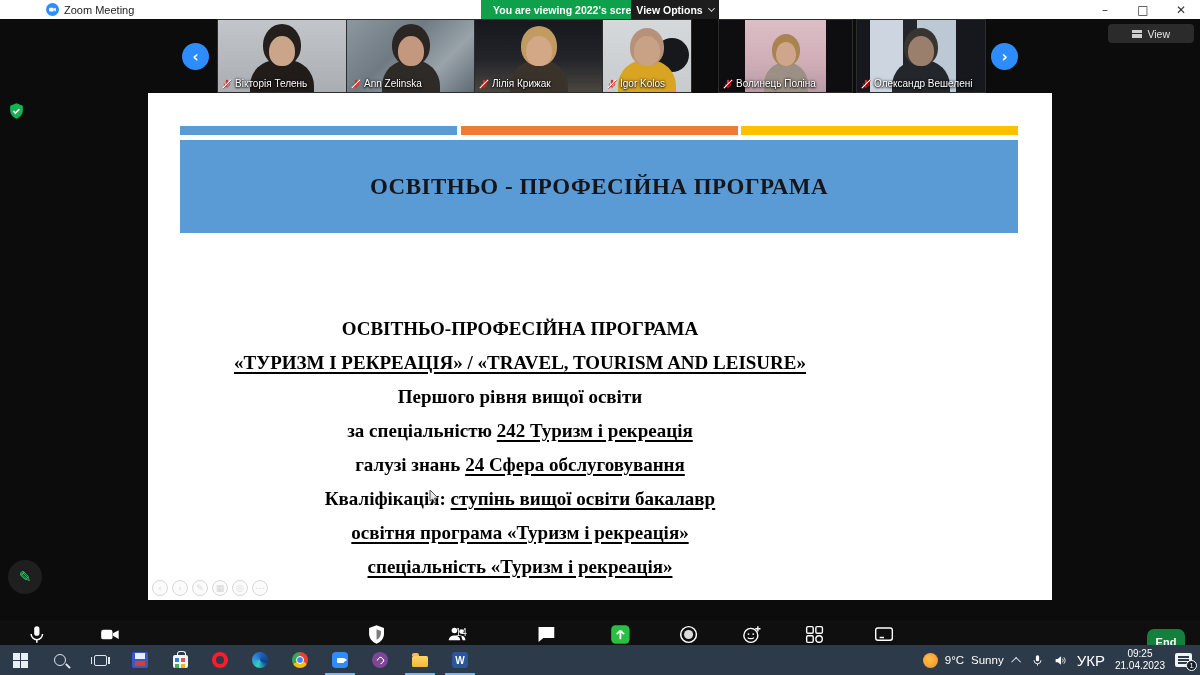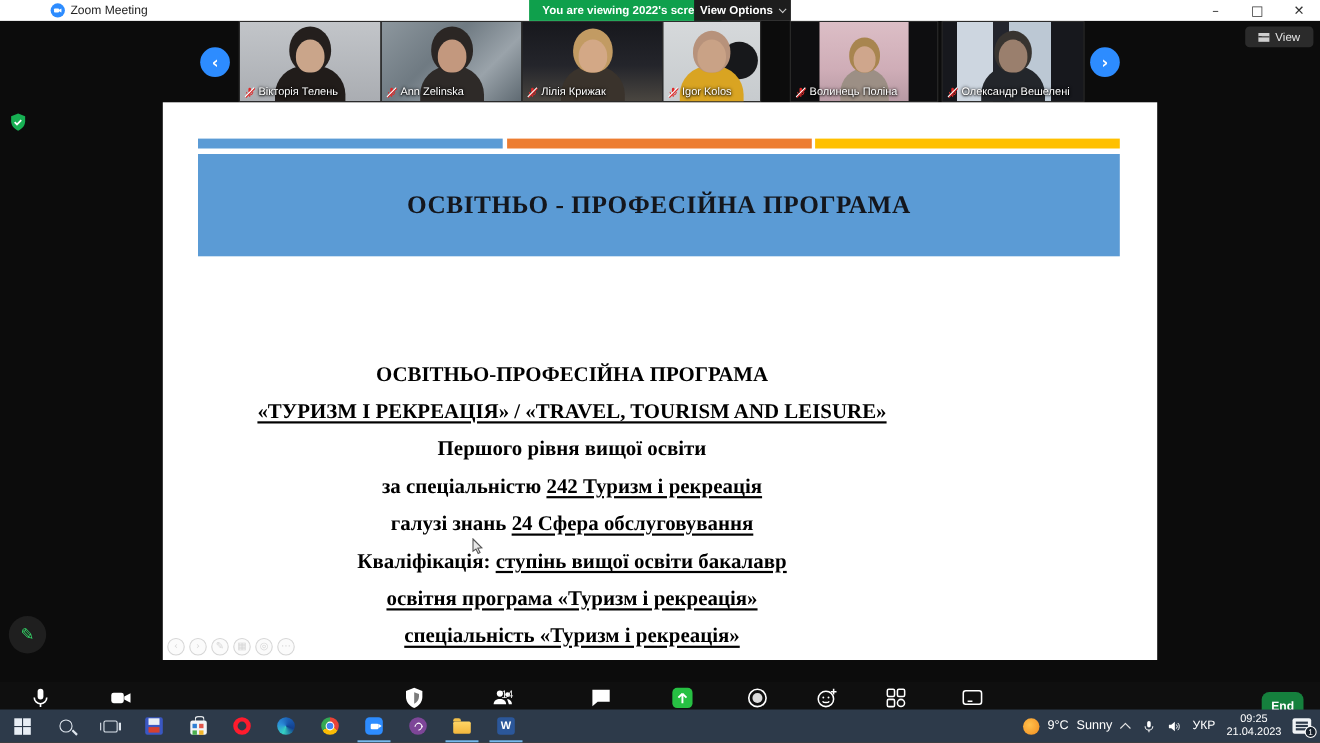"View" .view-btn { padding: 0 12px -> 0 24px }
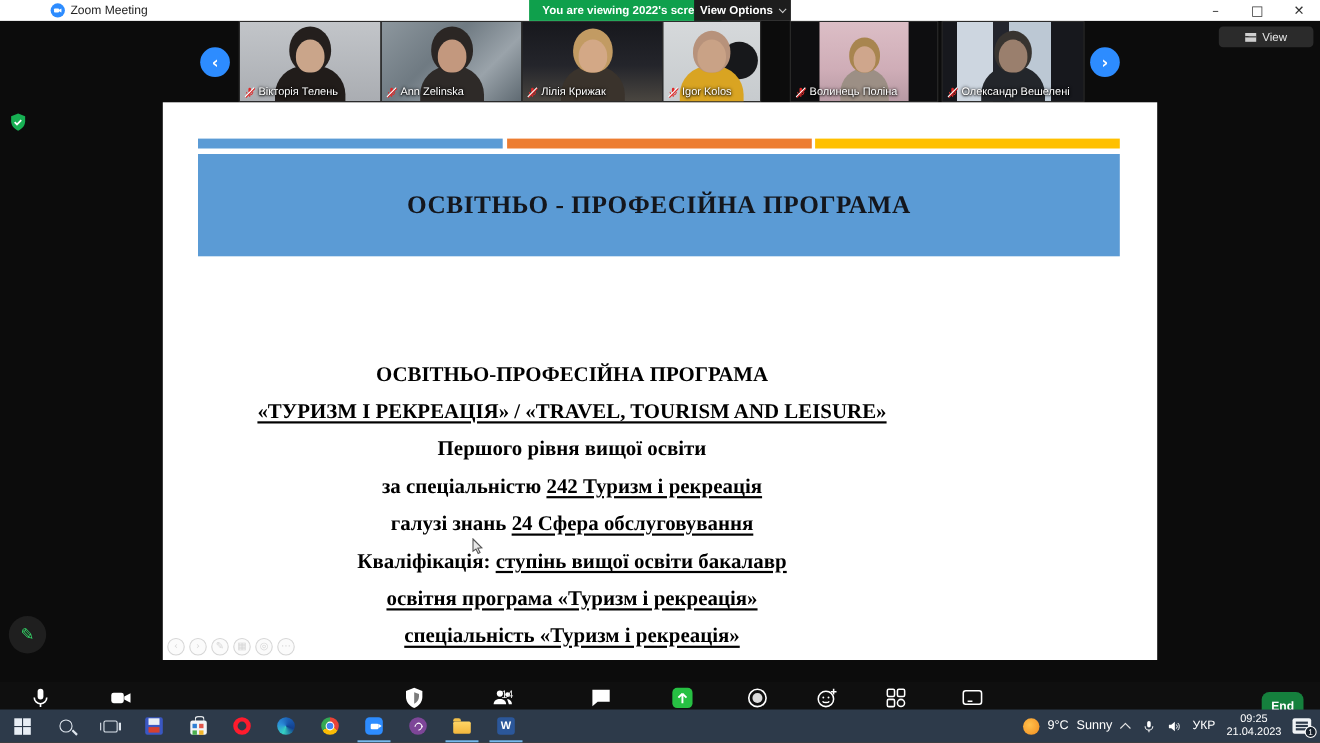"ОСВІТНЬО-ПРОФЕСІЙНА ПРОГРАМА" .slide-body { top: 231px -> 219px }
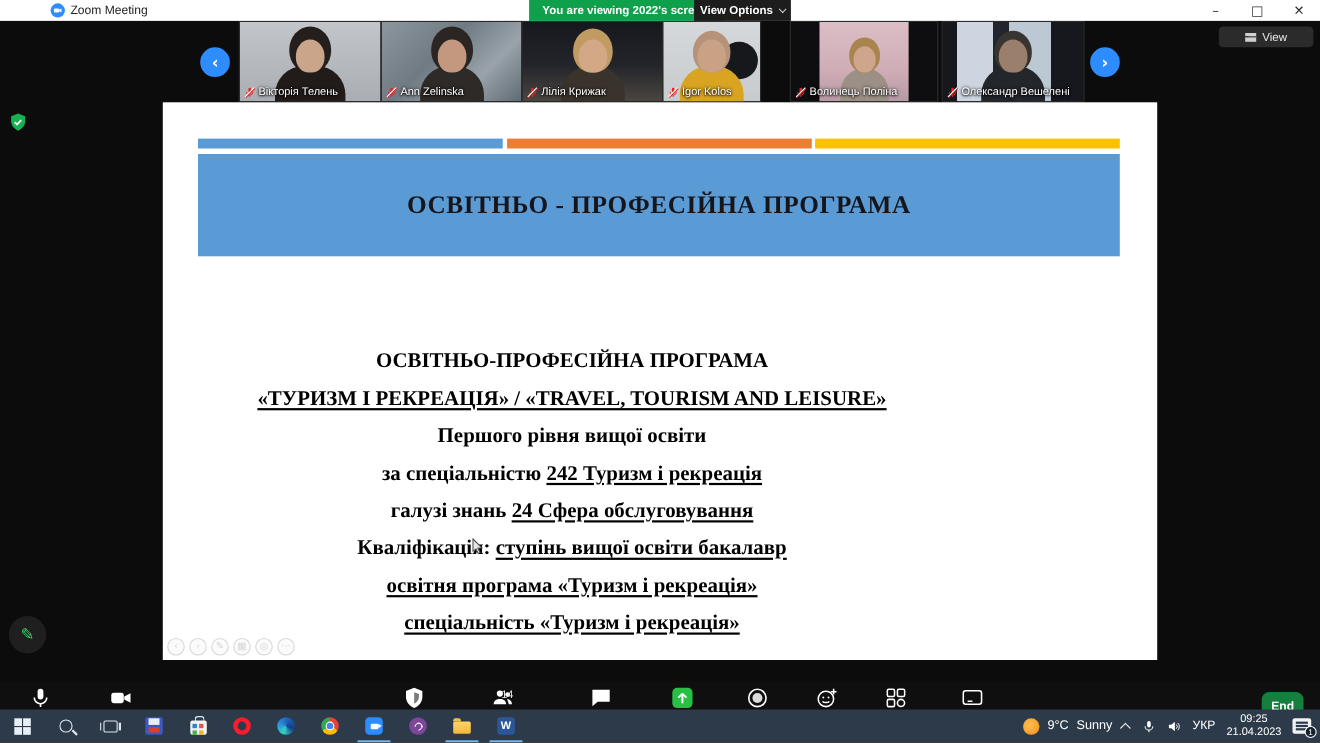"УКР" .lang { font-size: 11px -> 15px }
